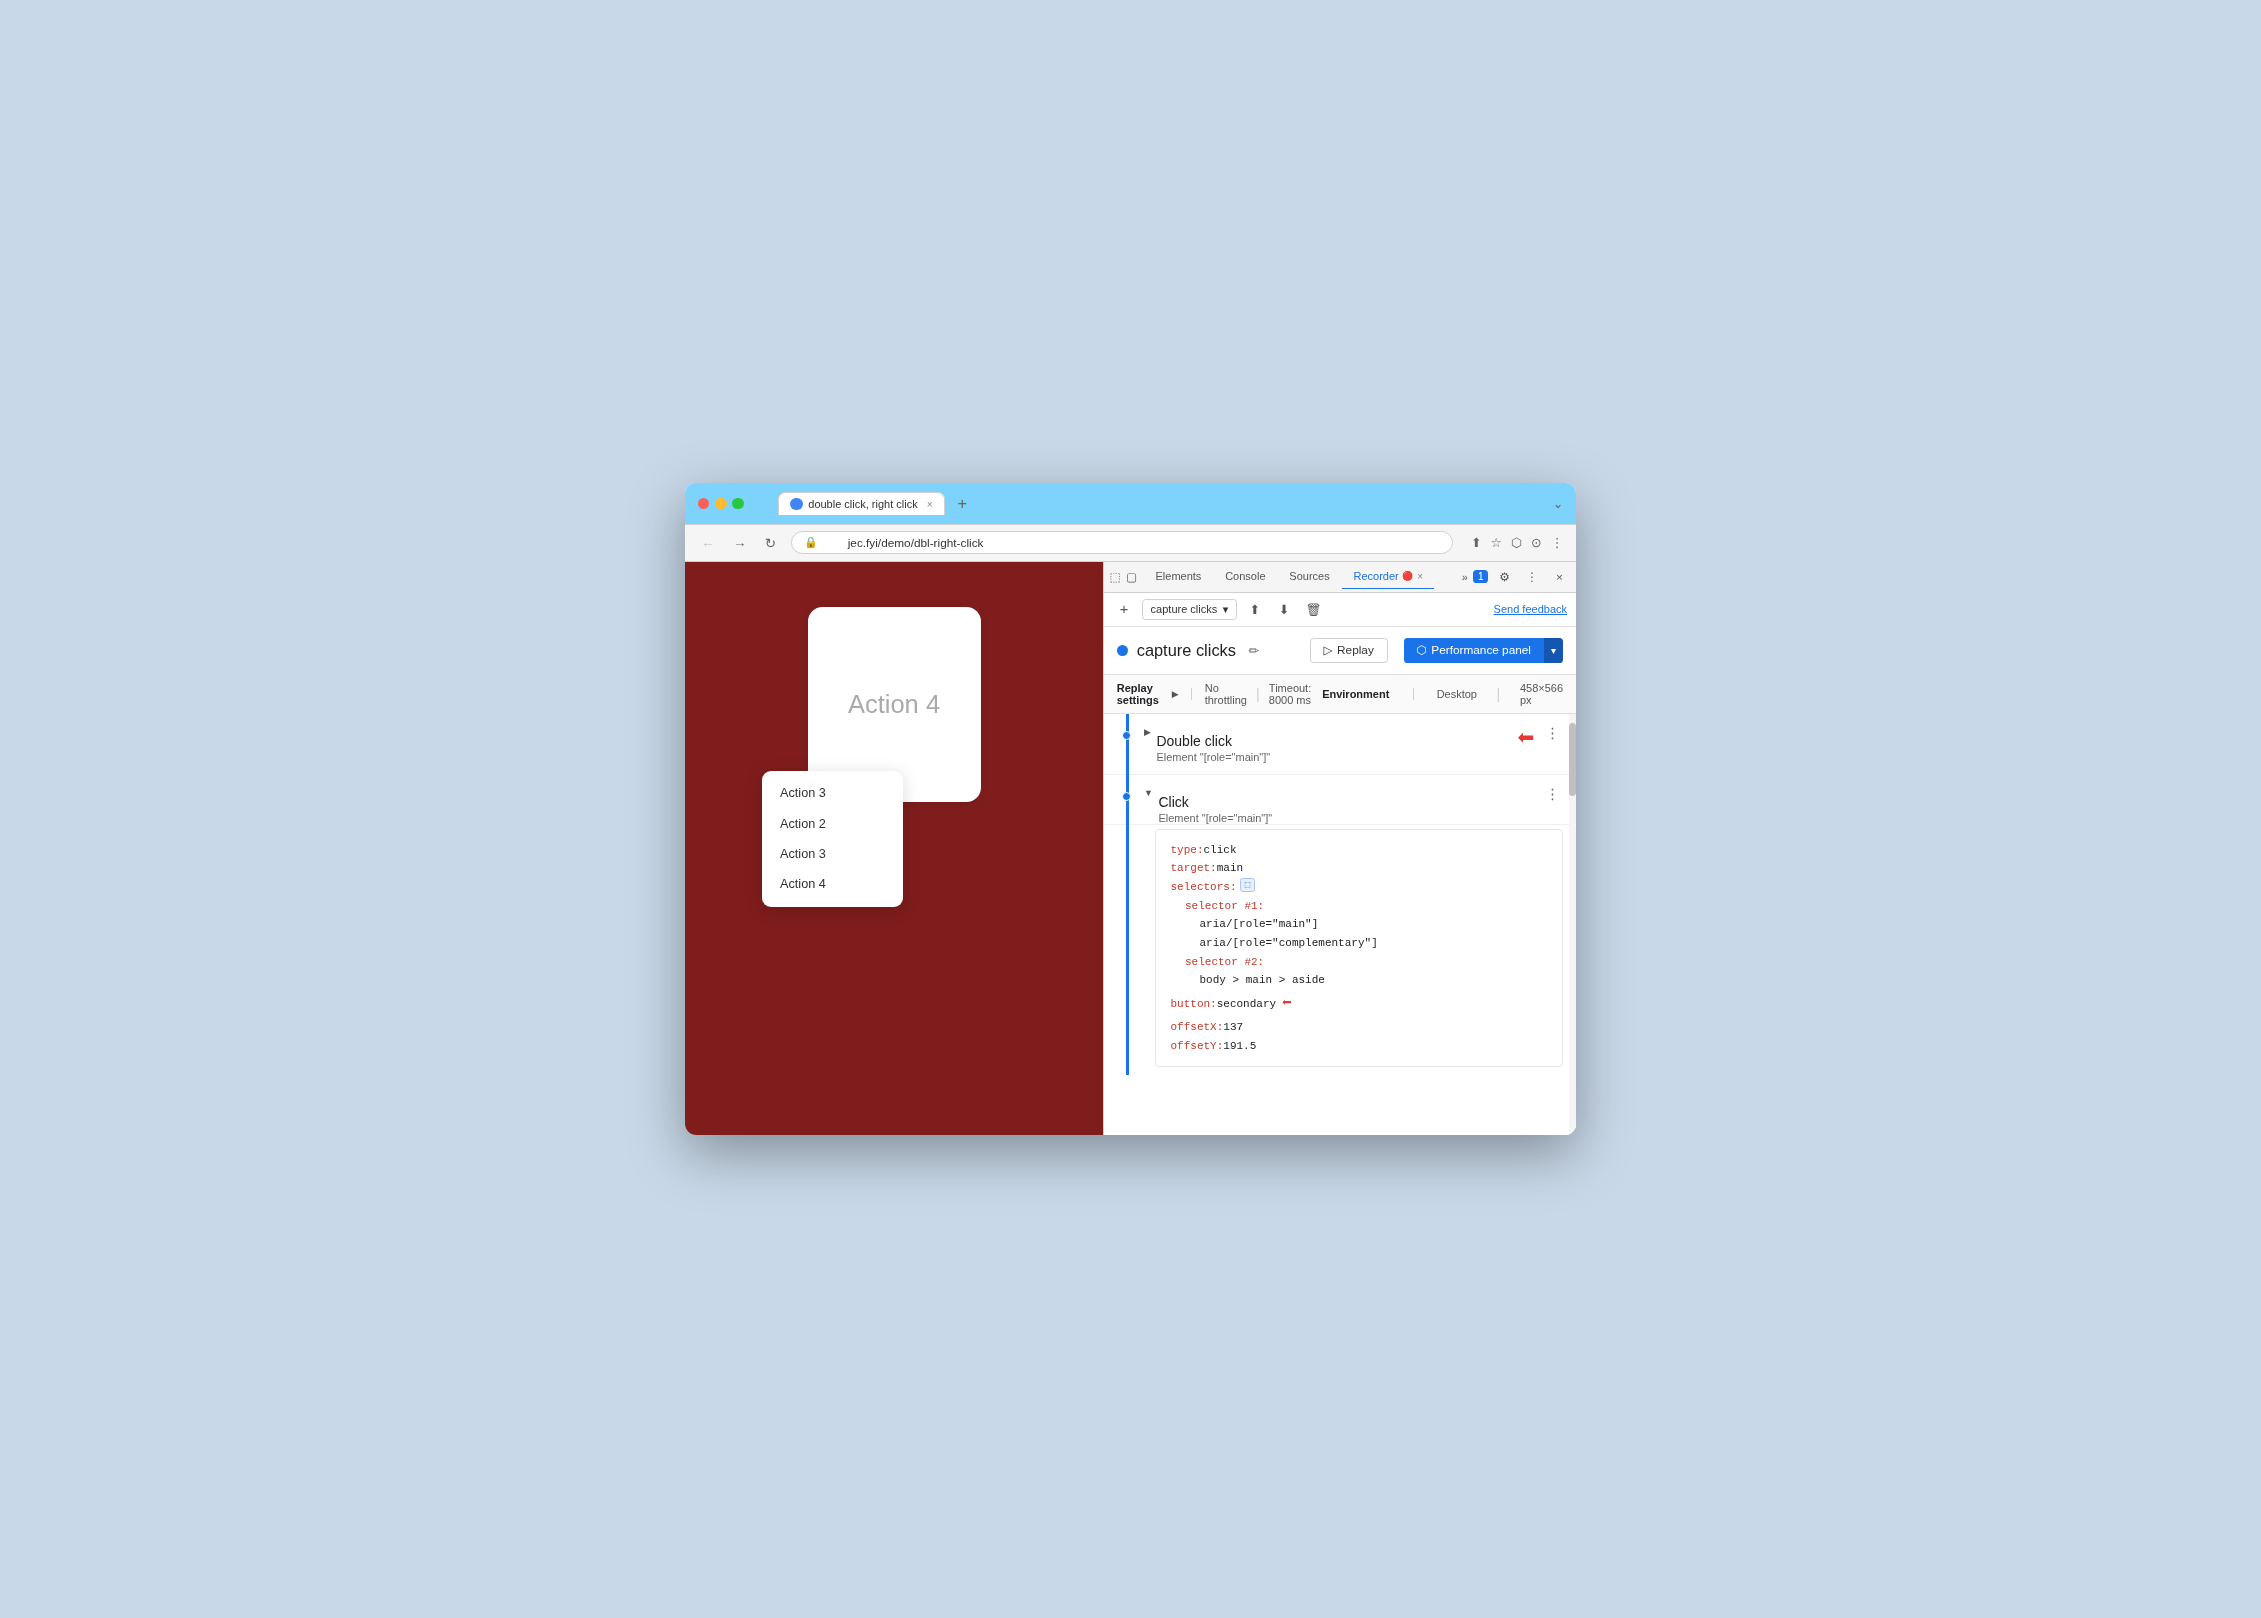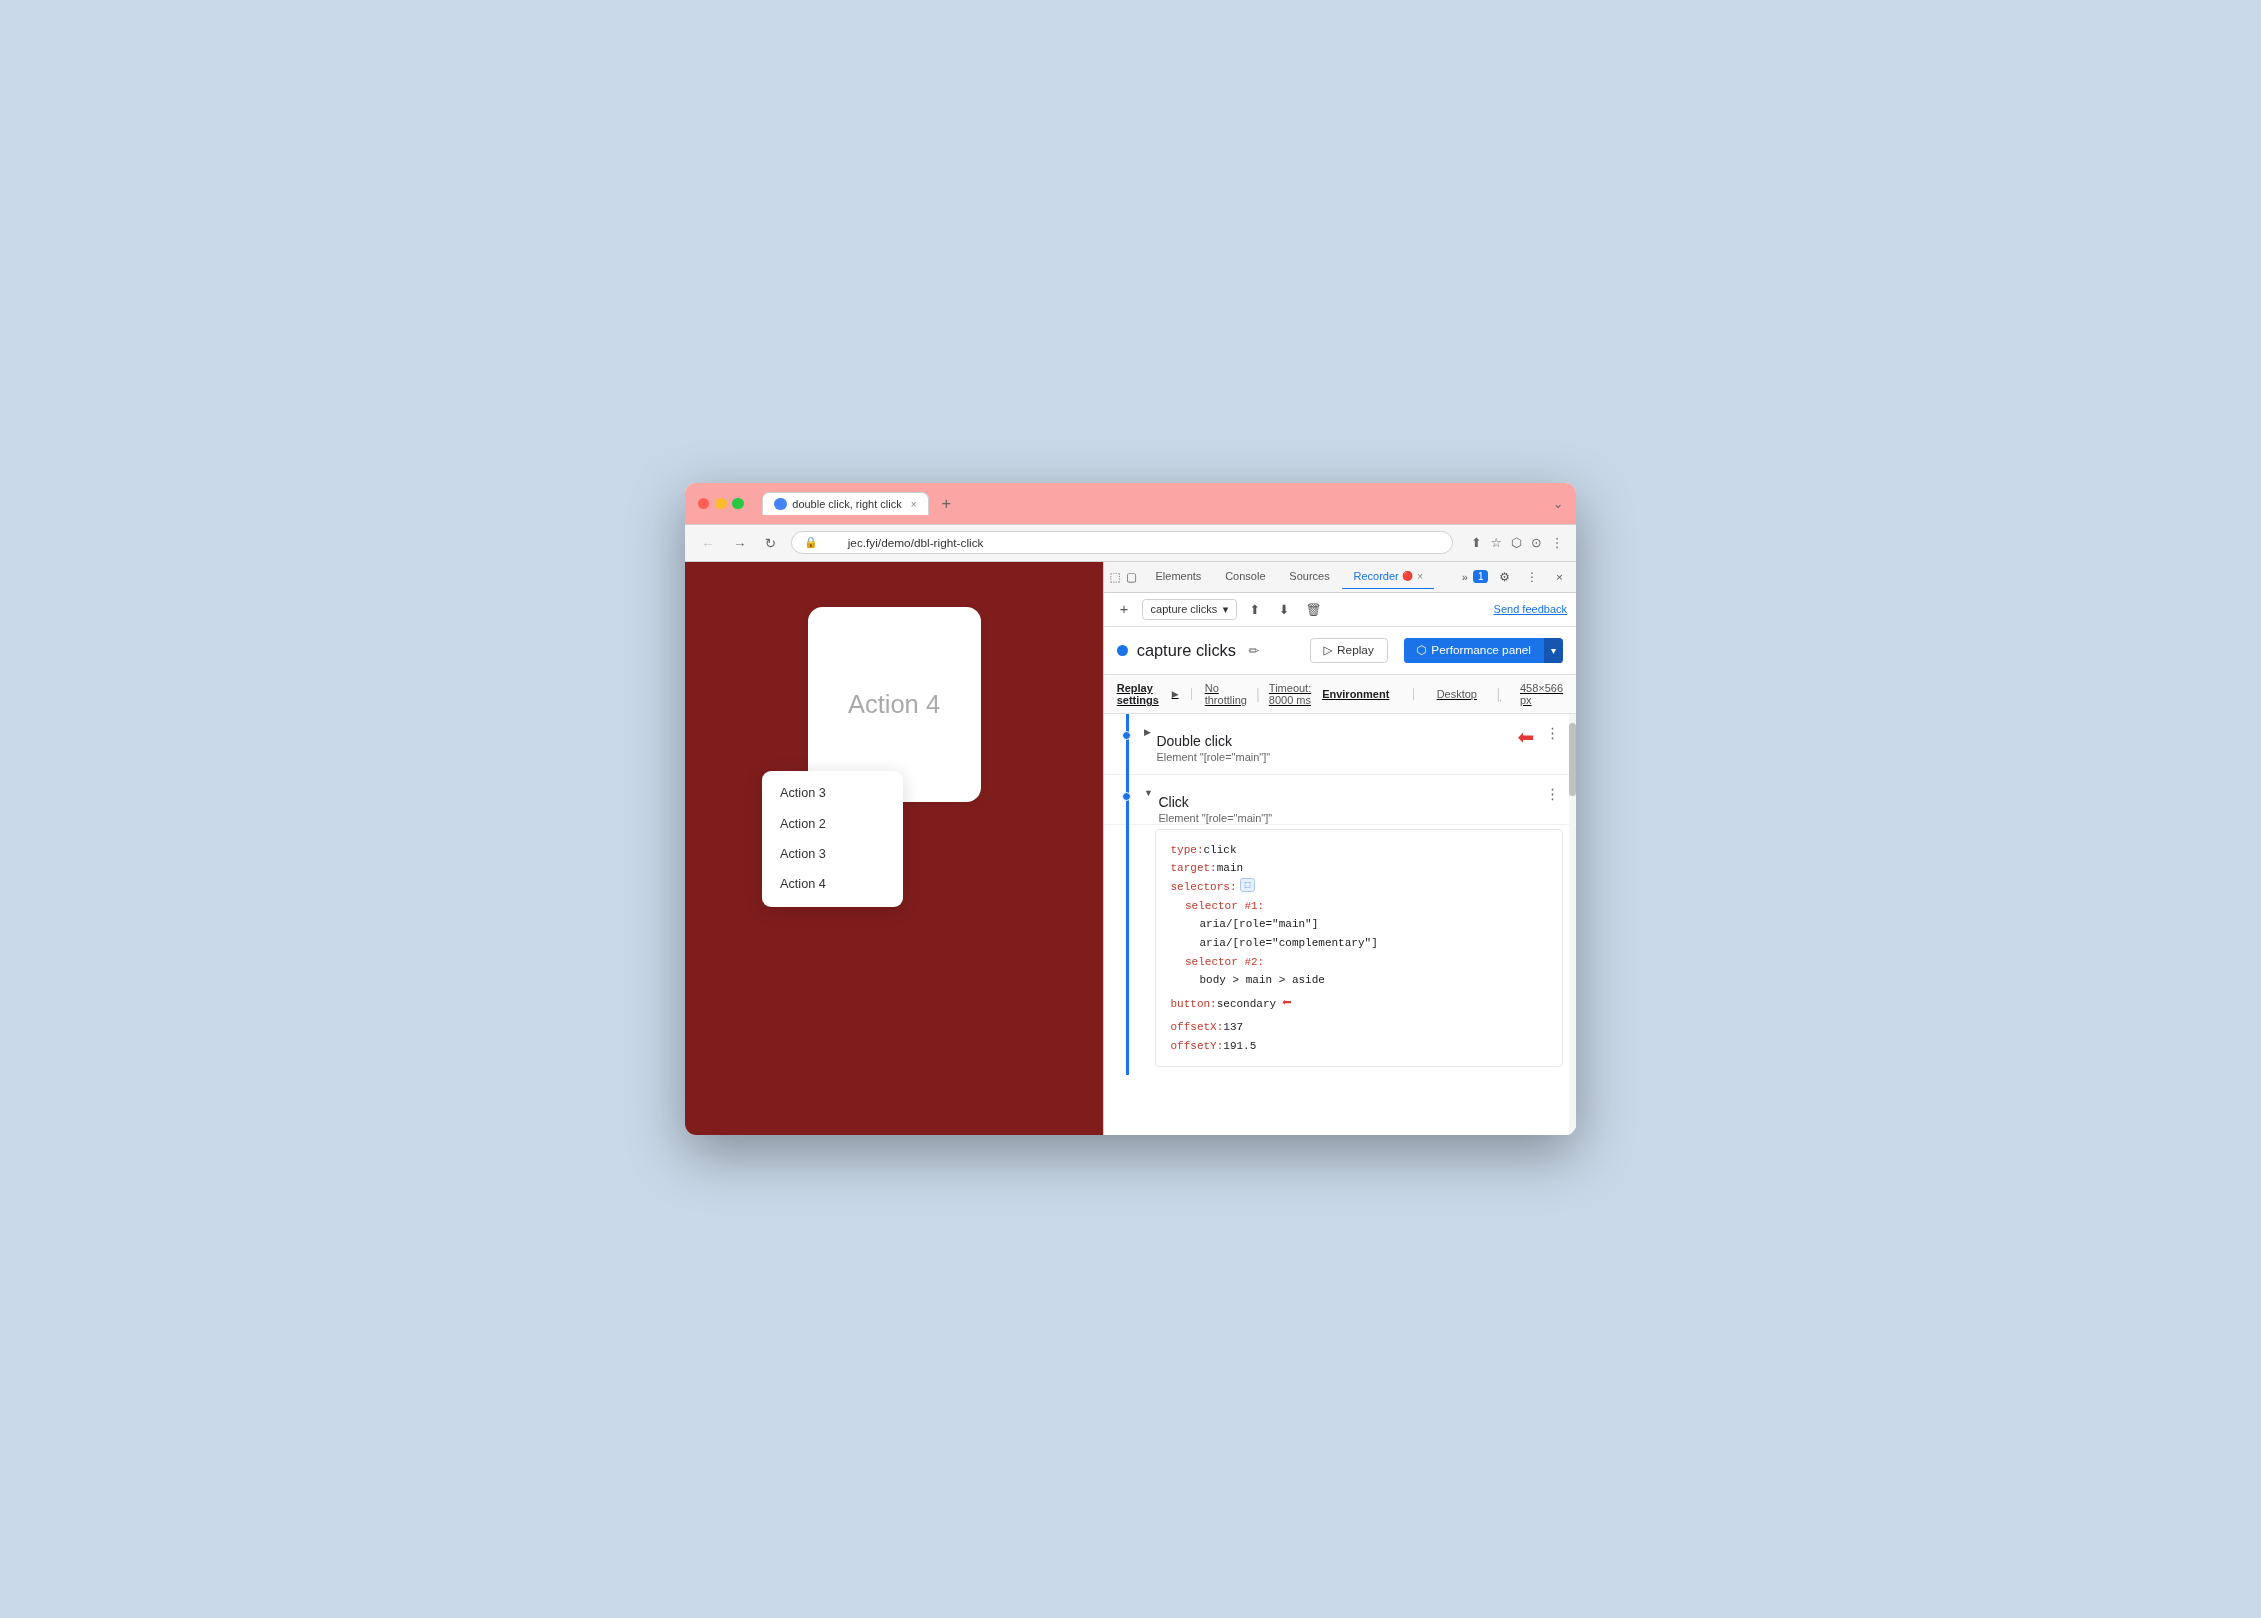"double click, right click" .title-bar { background: #fca5a5 -> #7dd3fc; gap: 9px -> 25px }
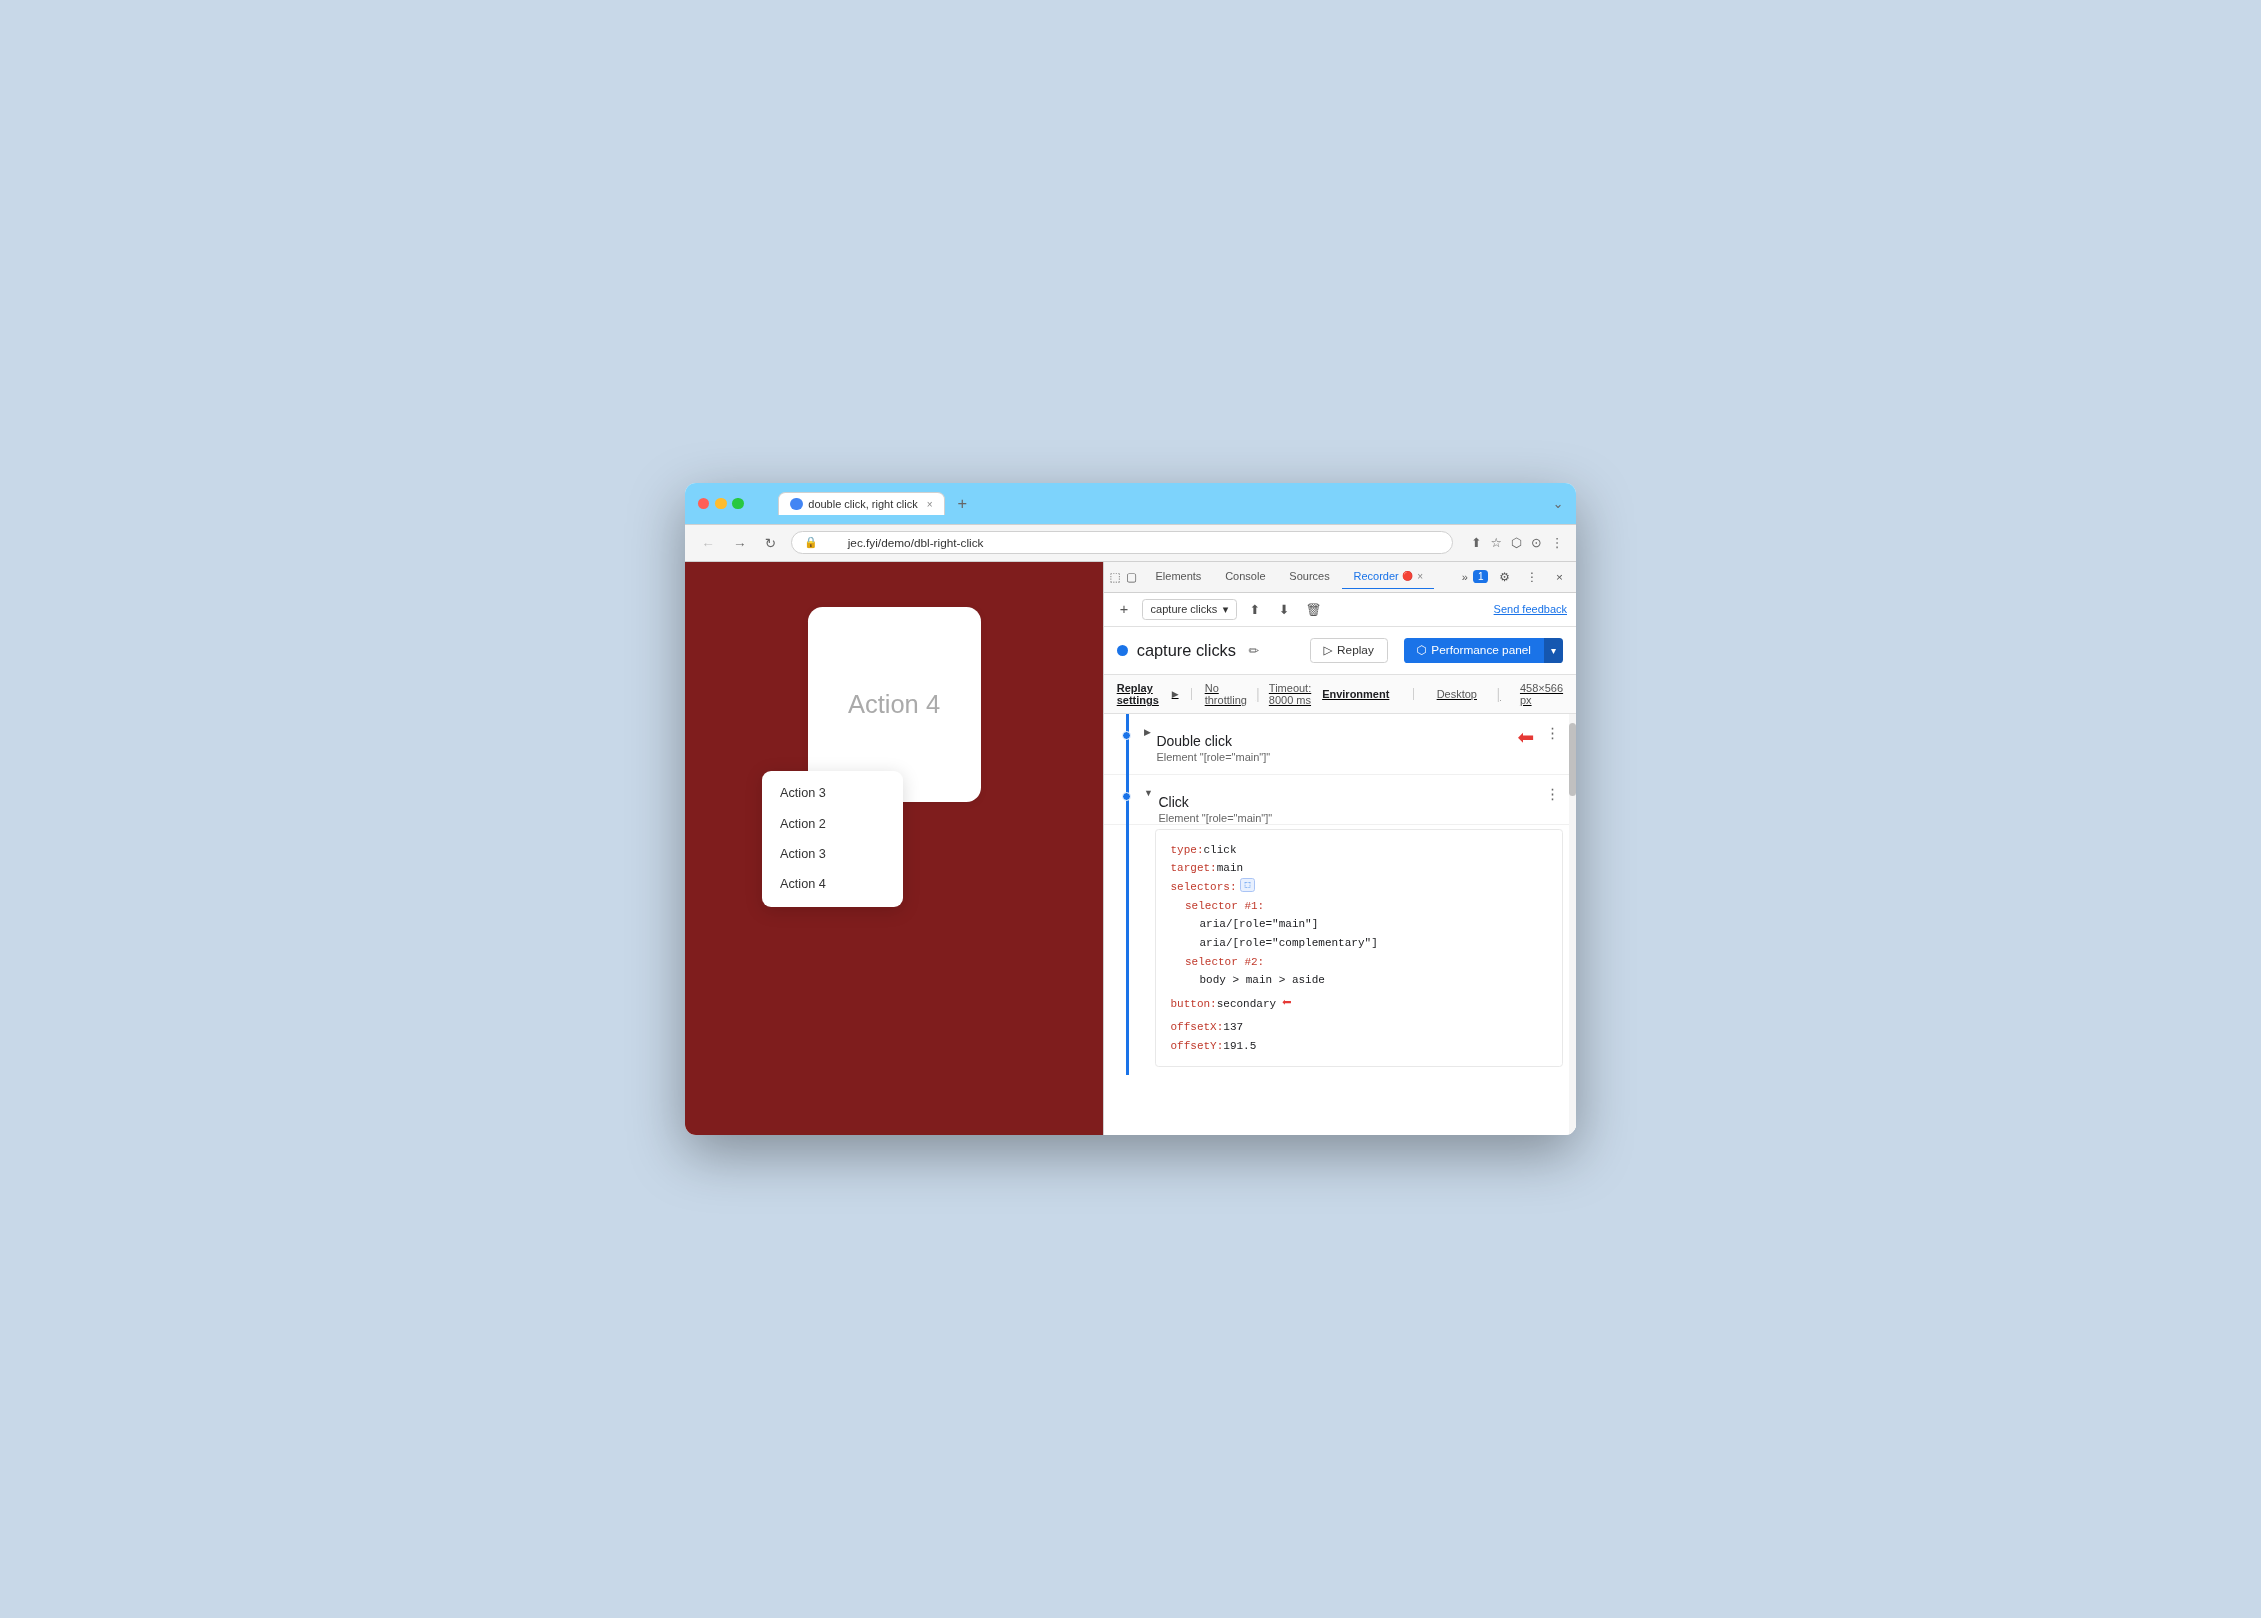"Replay settings" .settings-bar { text-decoration: underline -> none }
